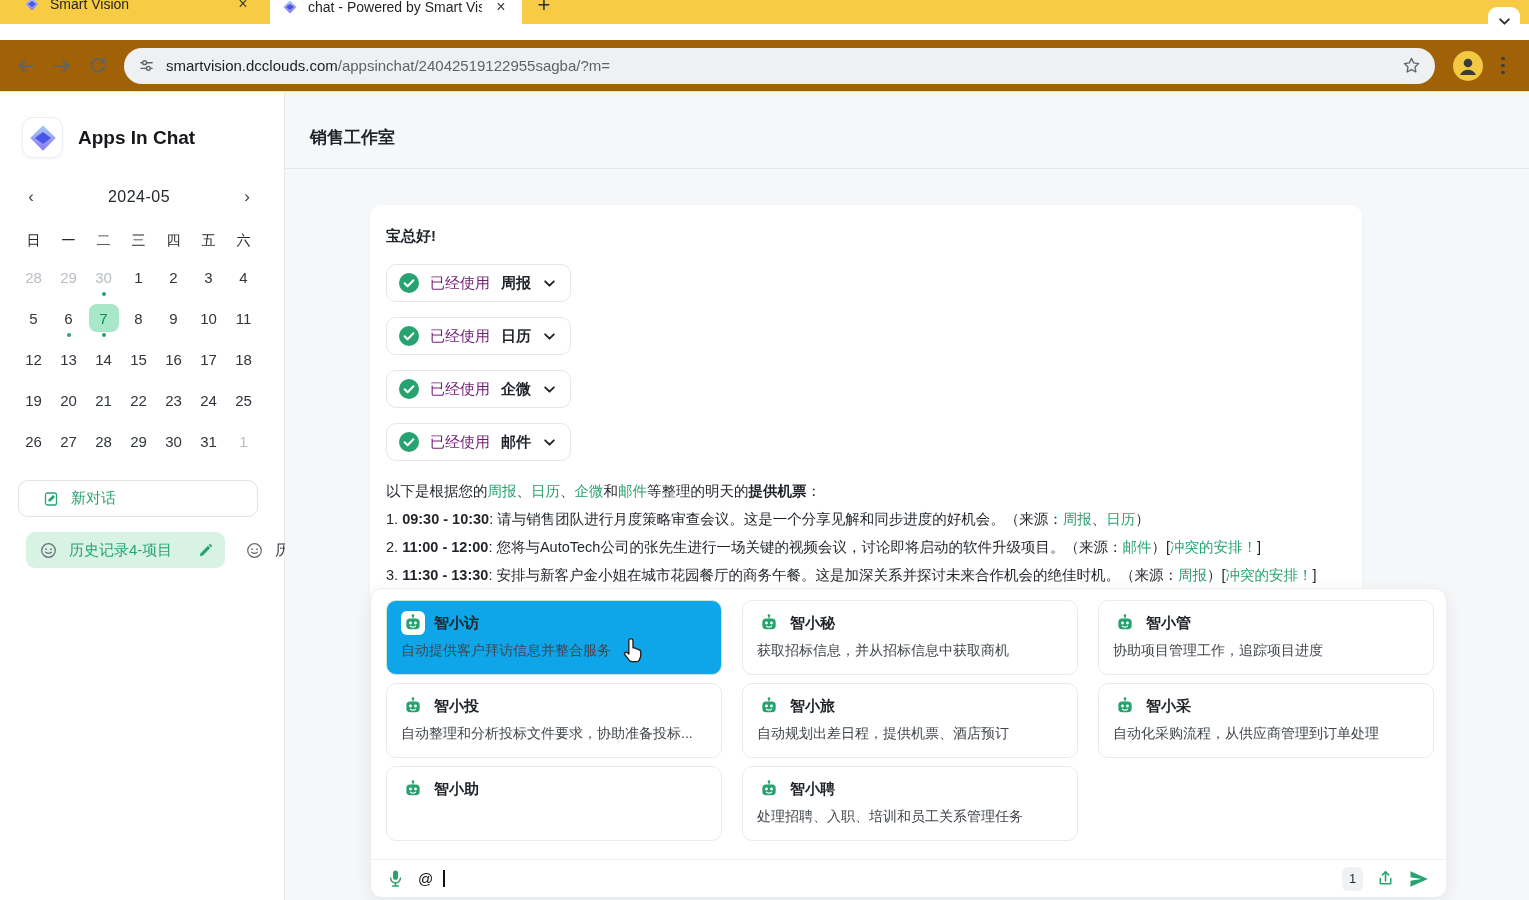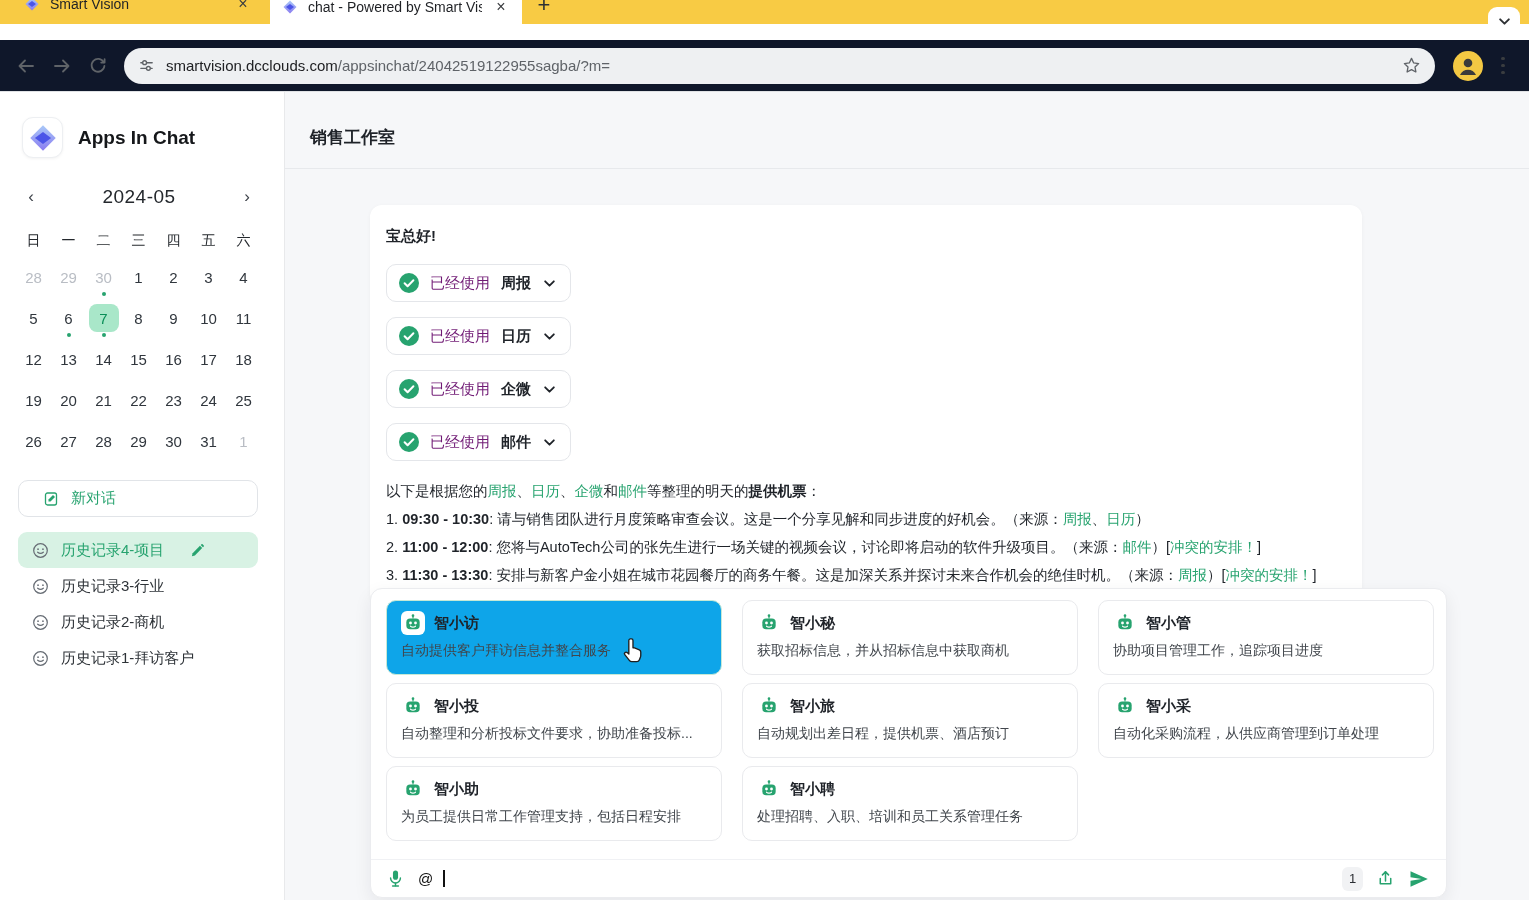"smartvision.dcclouds.com/appsinchat/2404" .toolbar { background: #0f172a -> #a16207 }
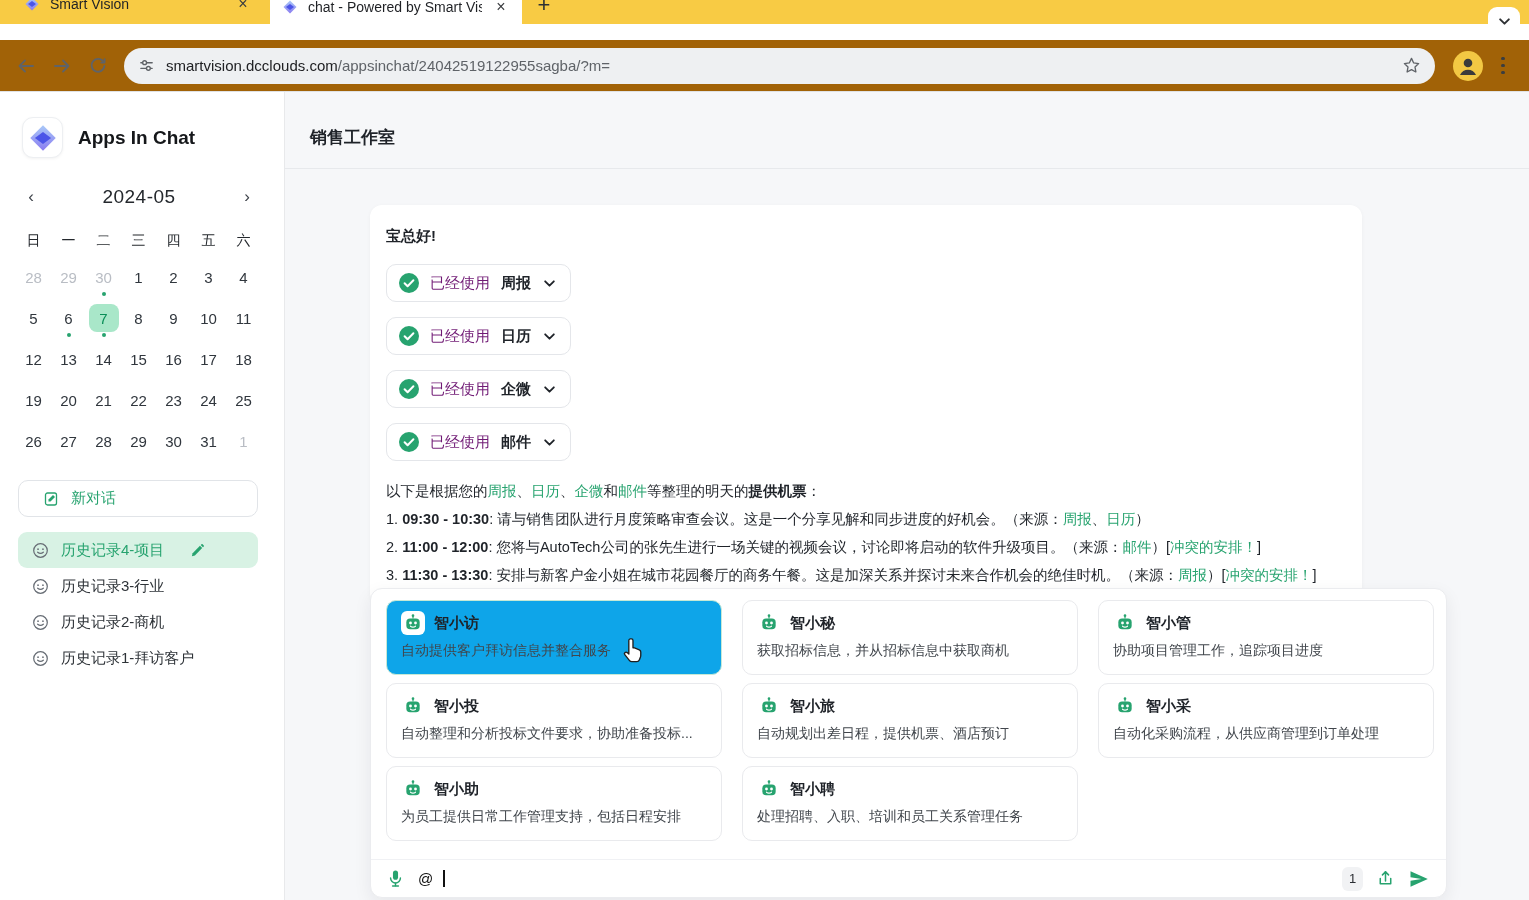"2024-05" .cal-month { font-size: 19px -> 16px }
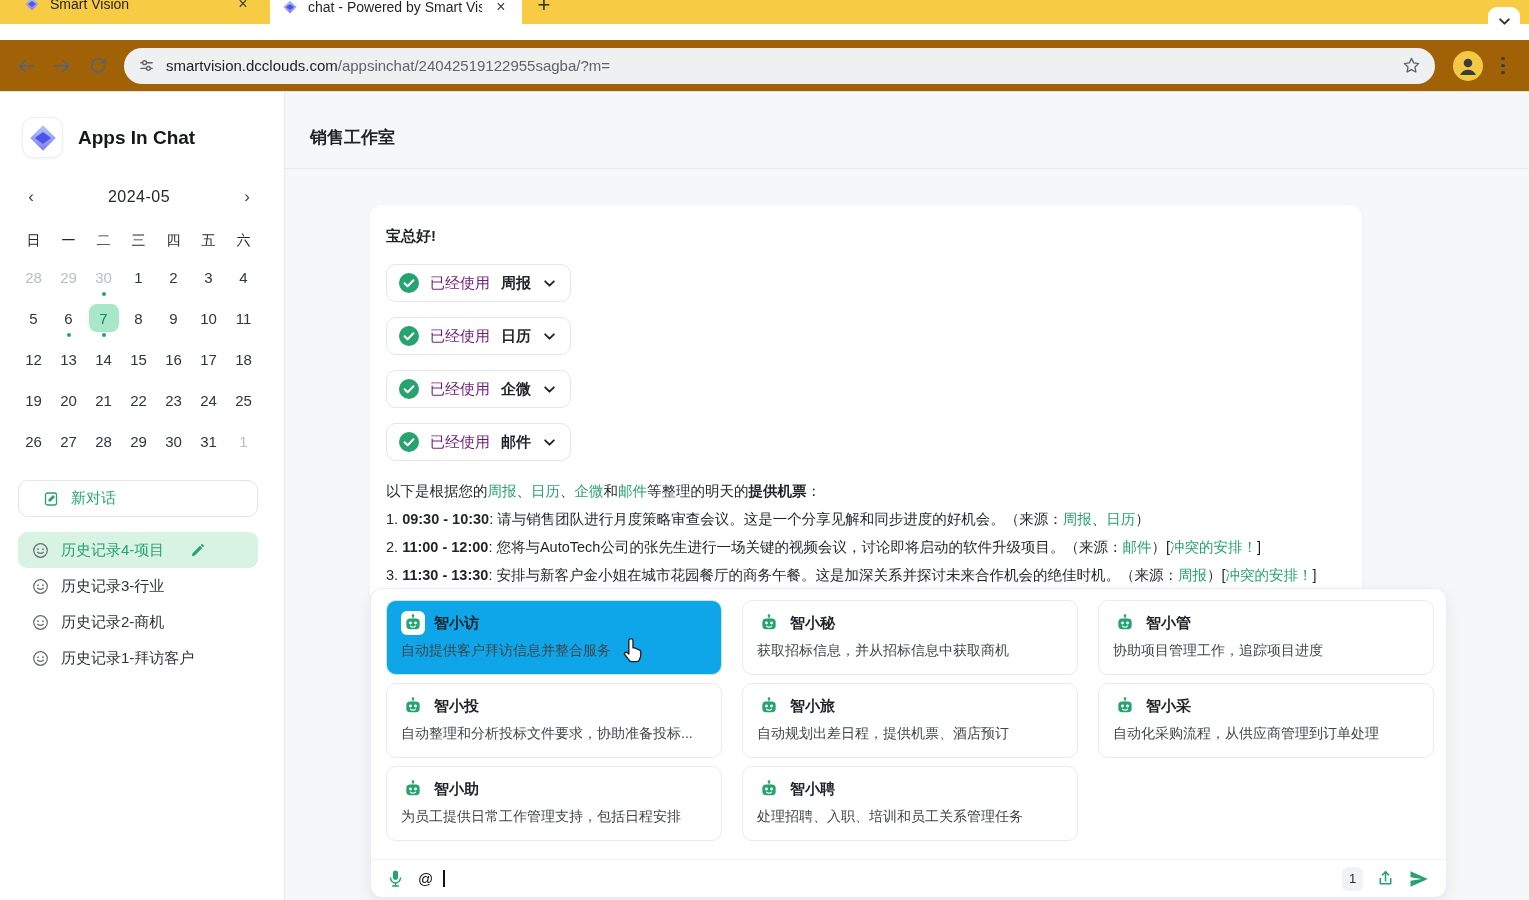"历史记录4-项目" #history-list { flex-direction: column -> none; gap: none -> 7px; left: 18px -> 26px }
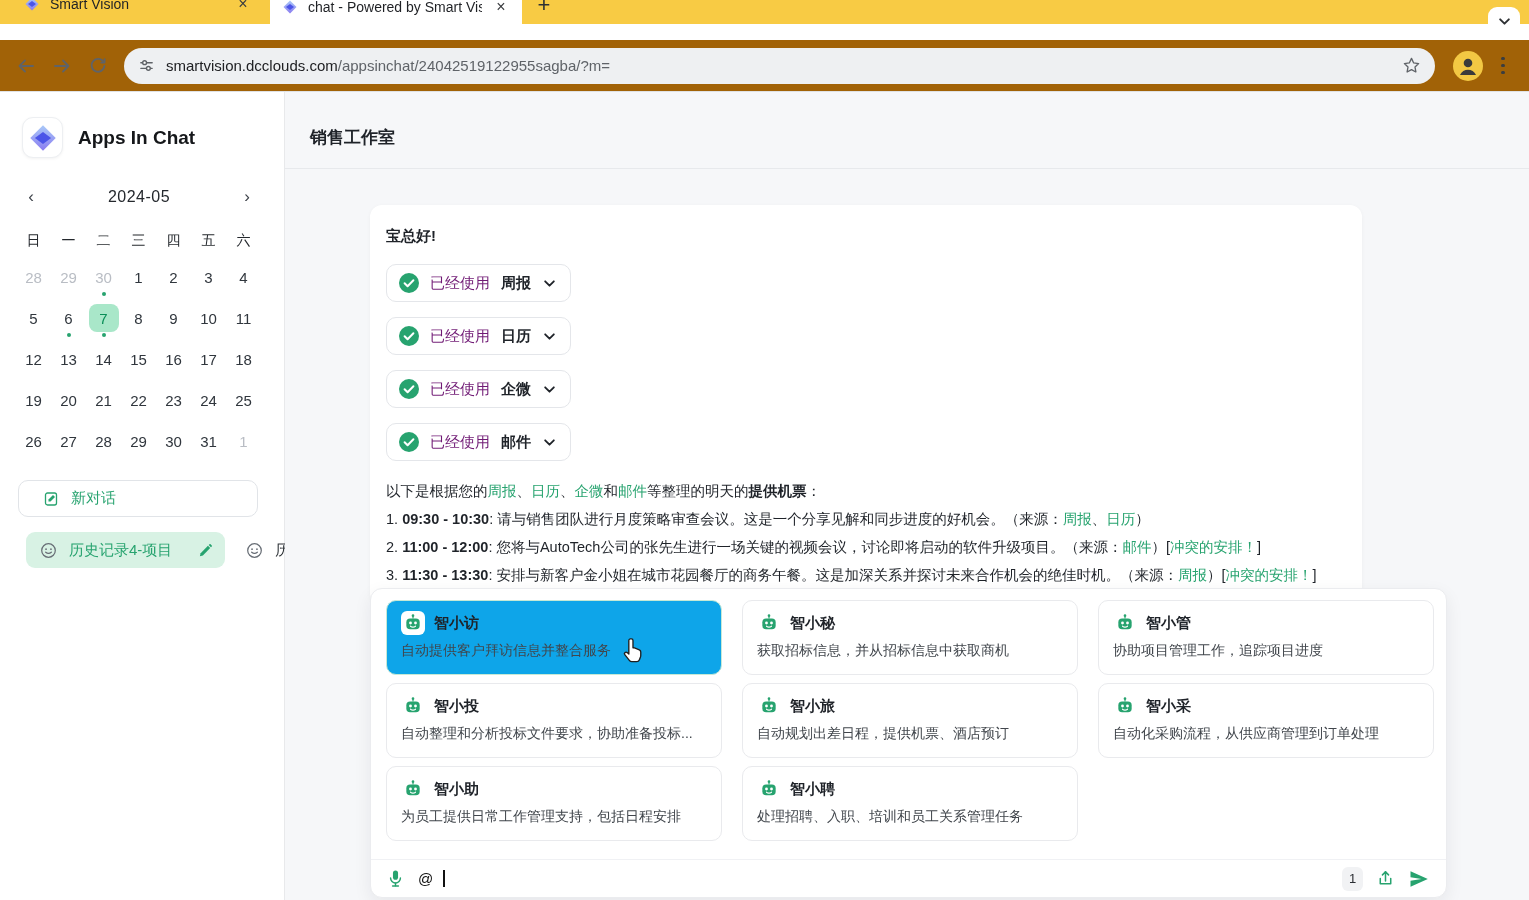"为员工提供日常工作管理支持，包括日程安排" div.agent-desc { html: <div>为员工提供日常工作管理支持，包括日程安排</div> -> none }
